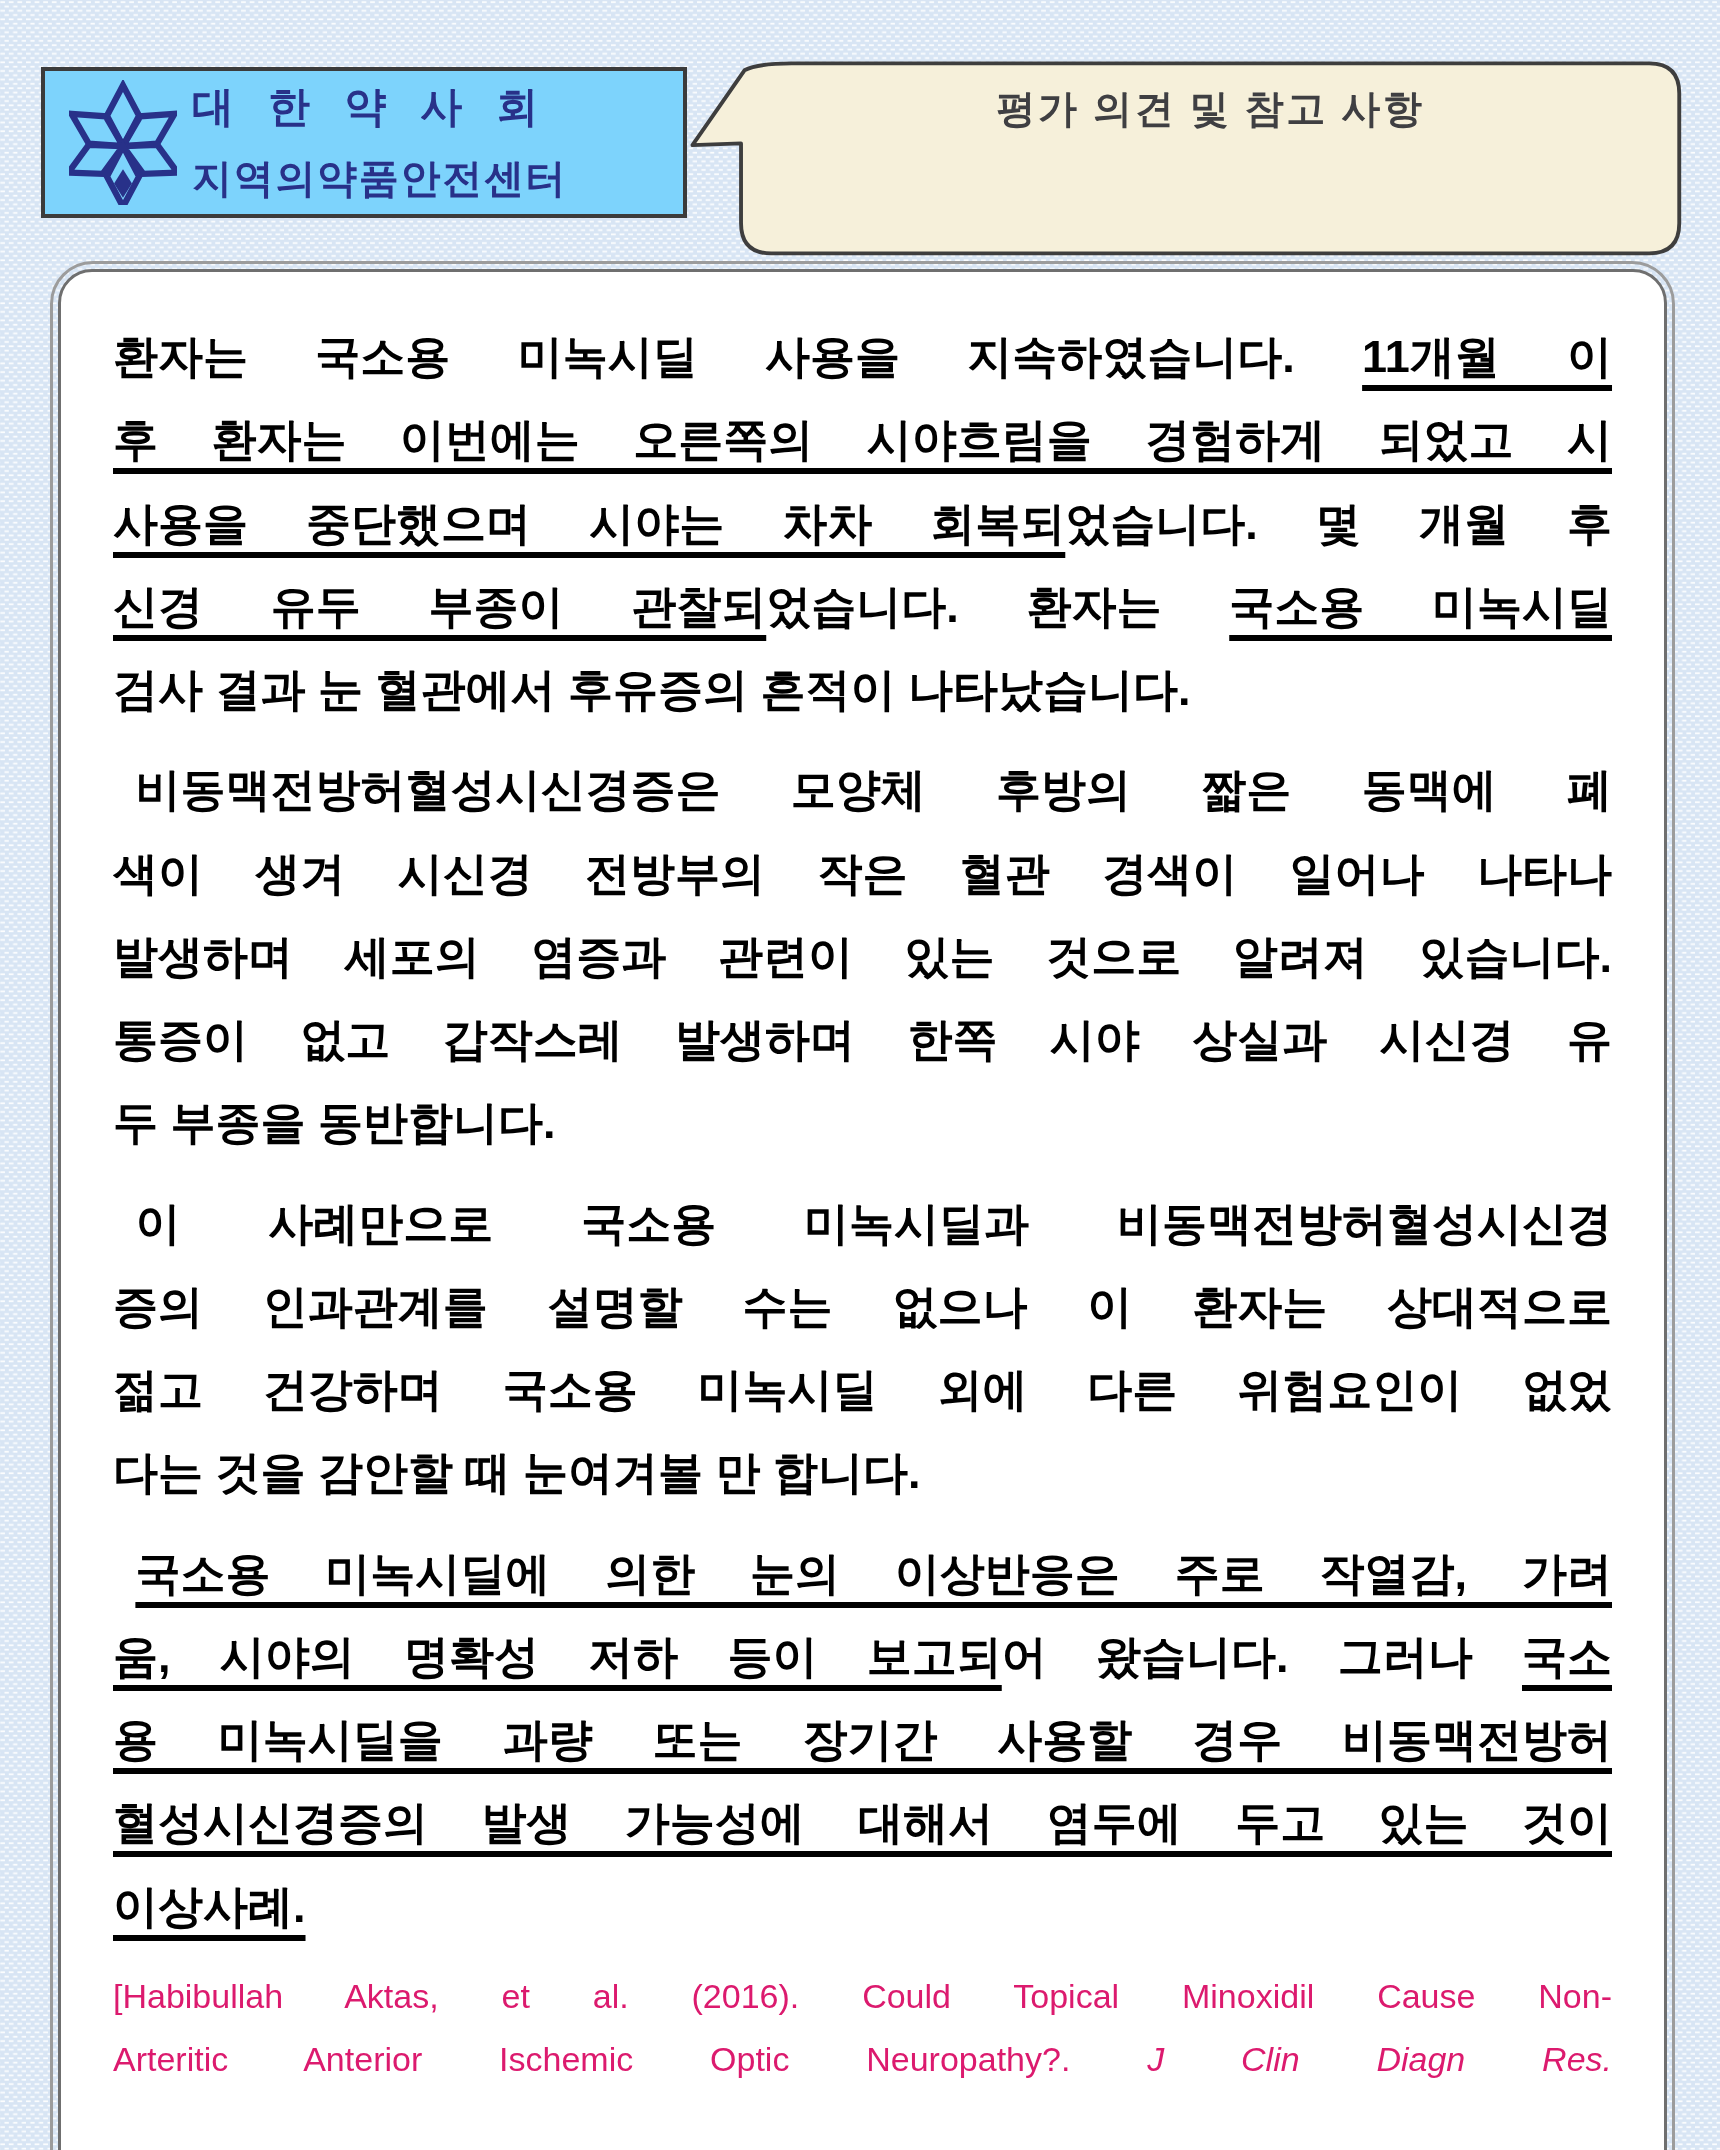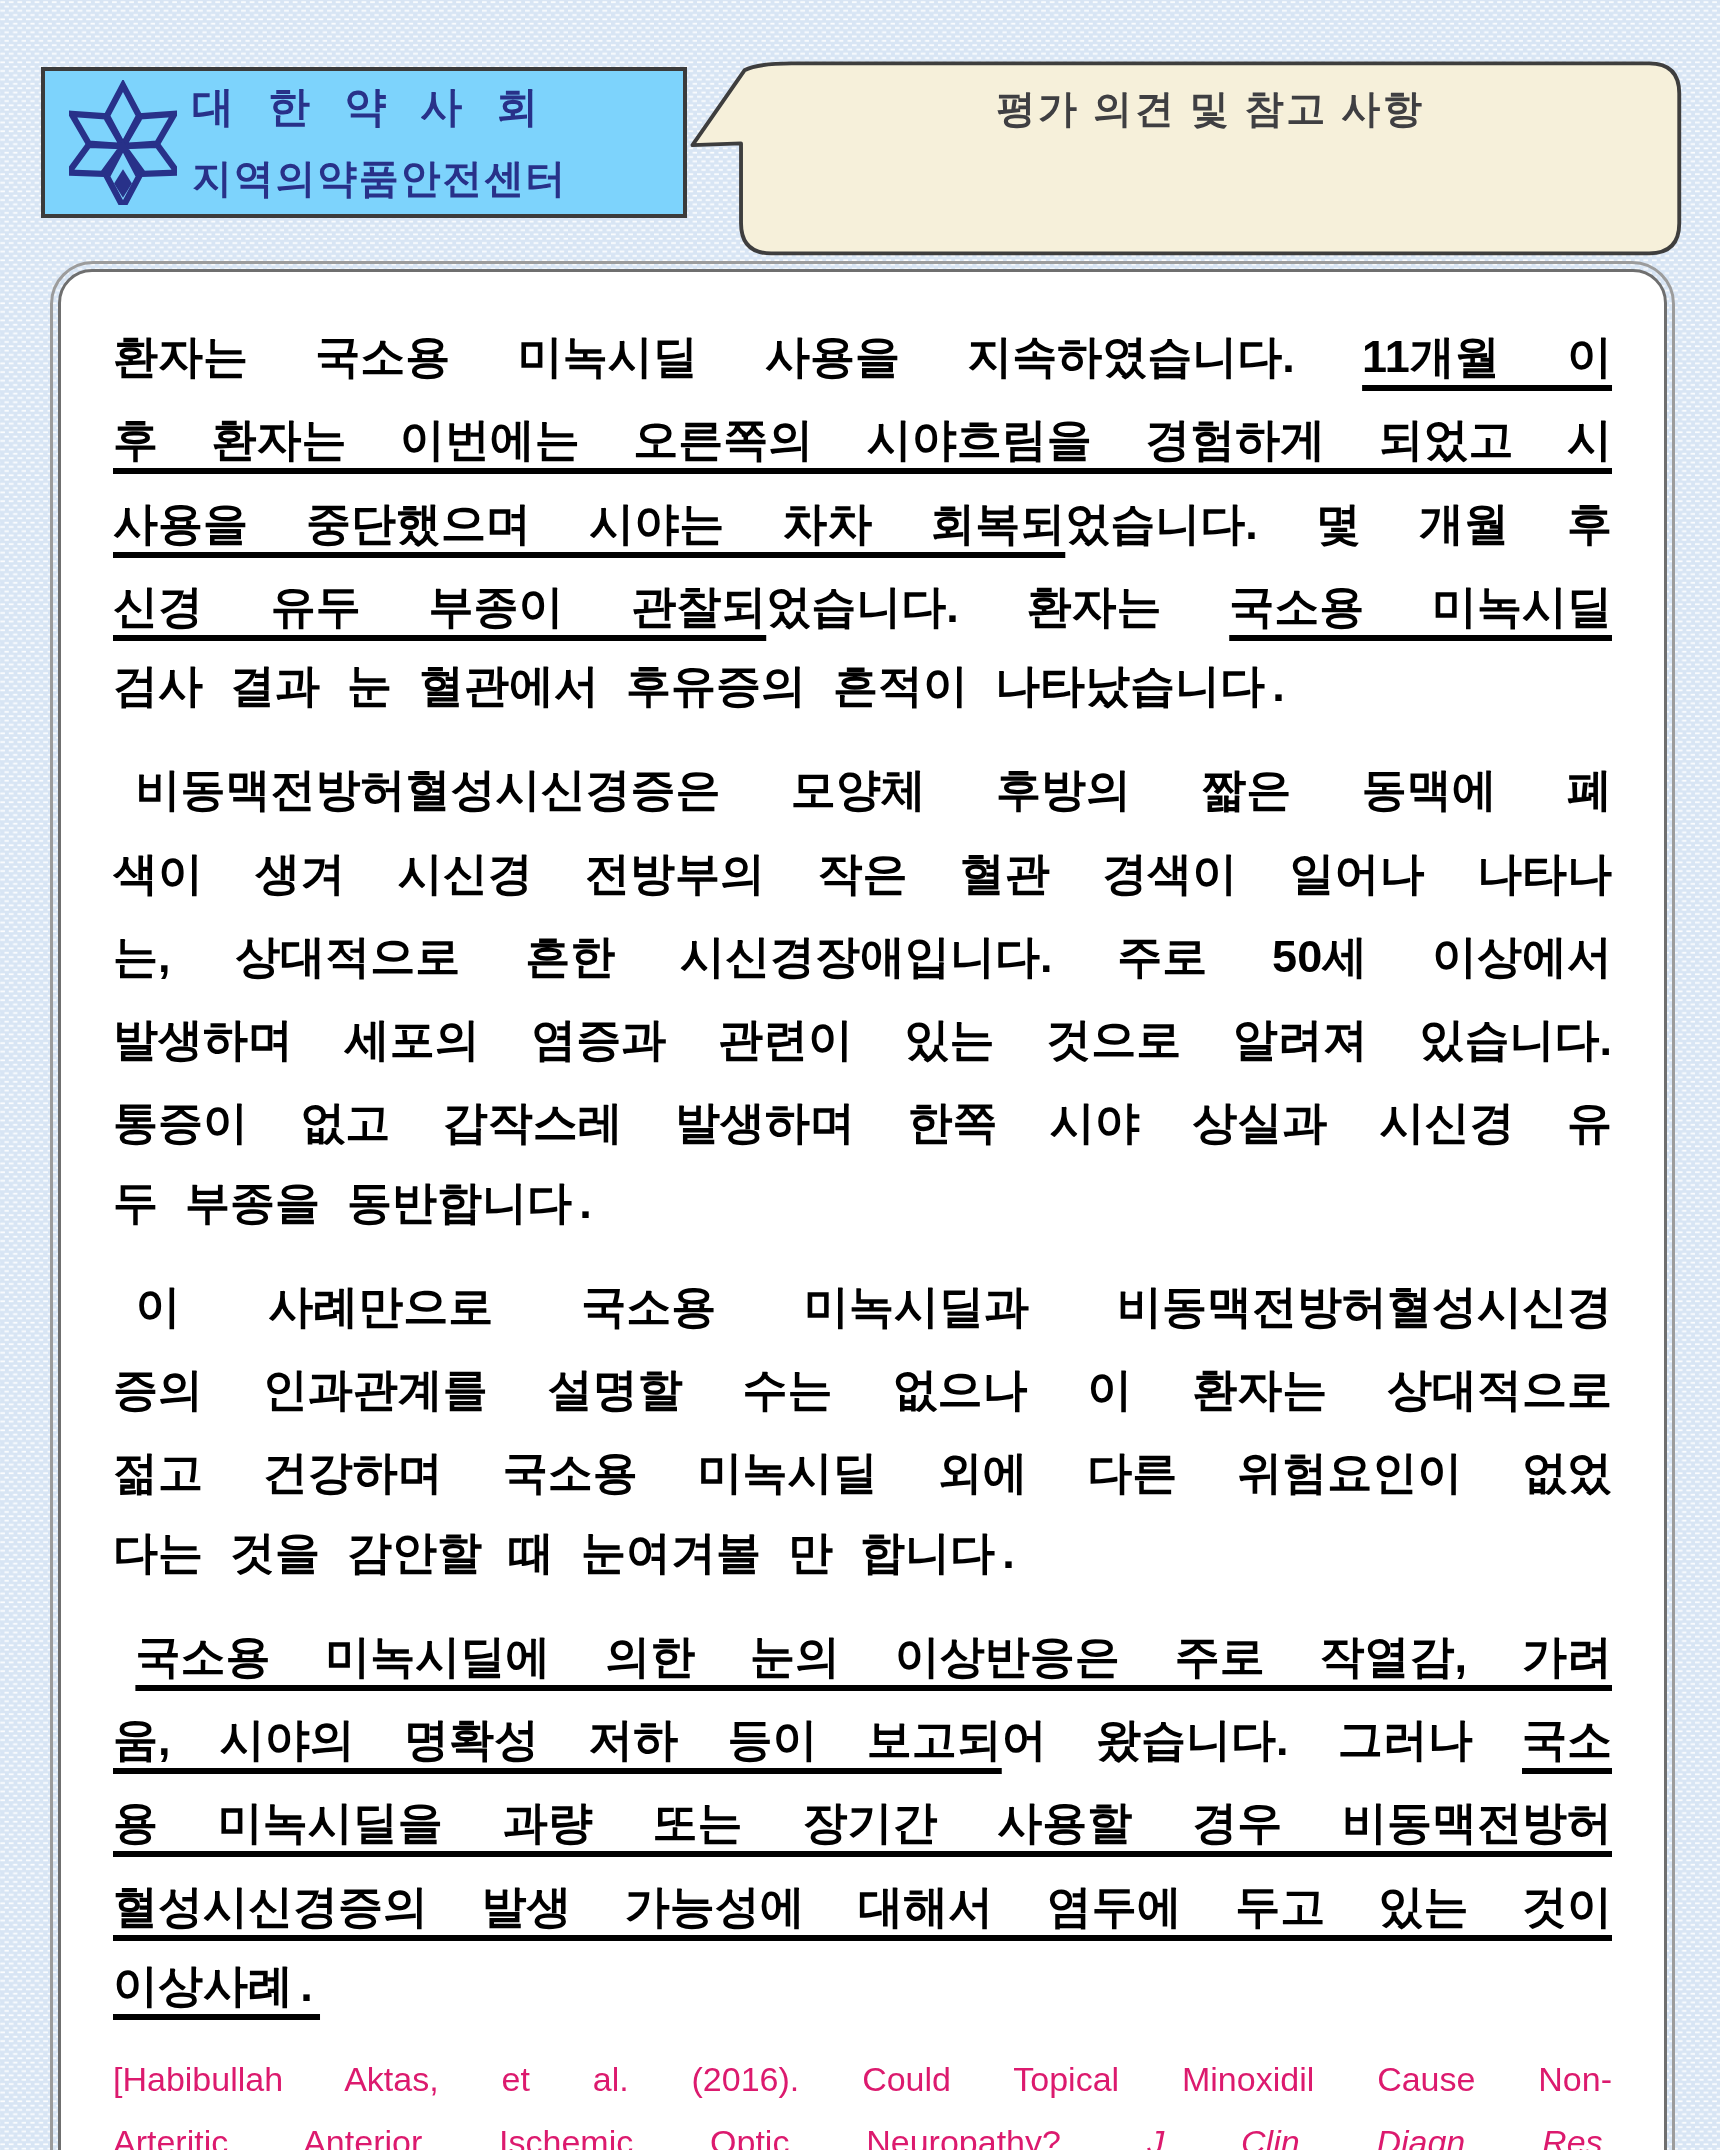"검사 결과 눈 혈관에서 후유증의" .line.lastline { font-family: Liberation Mono, monospace -> none }
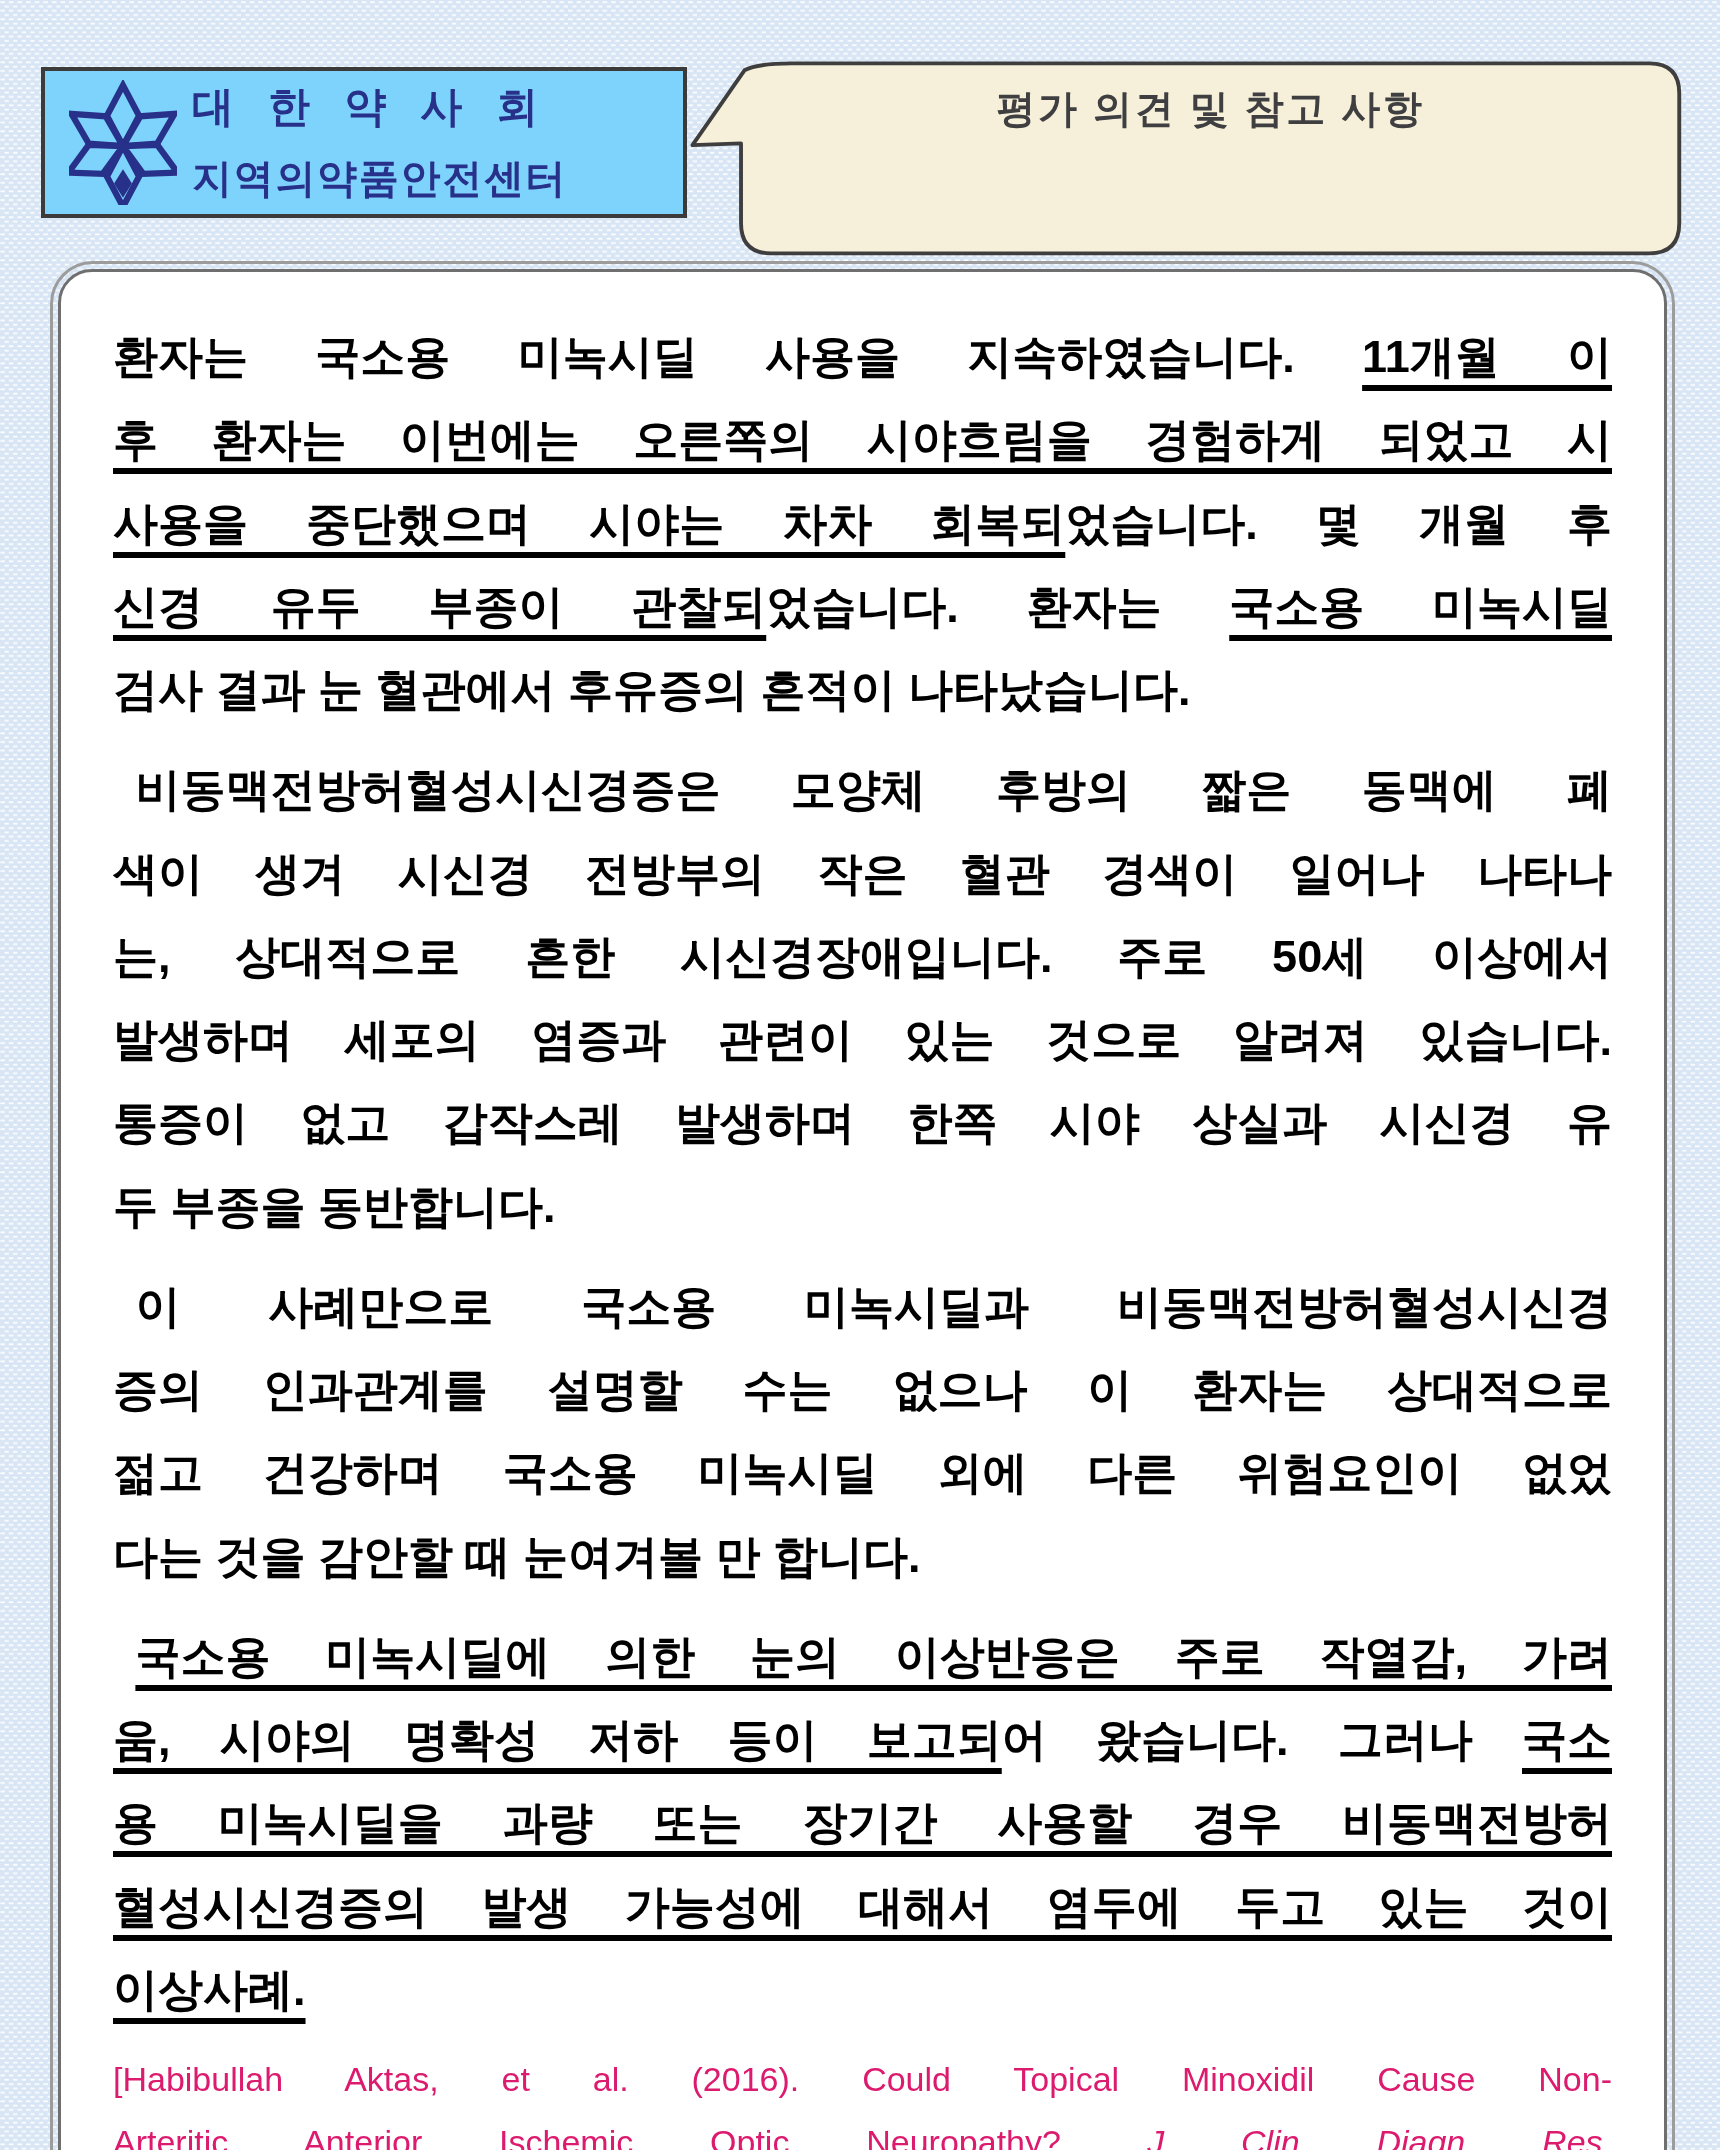"는, 상대적으로 흔한 시신경장애입니다. 주로" div.line { html: <div><span>는, 상대적으로 흔한 시신경장애입니다. 주로 50세 이상에서</span></div> -> none }
